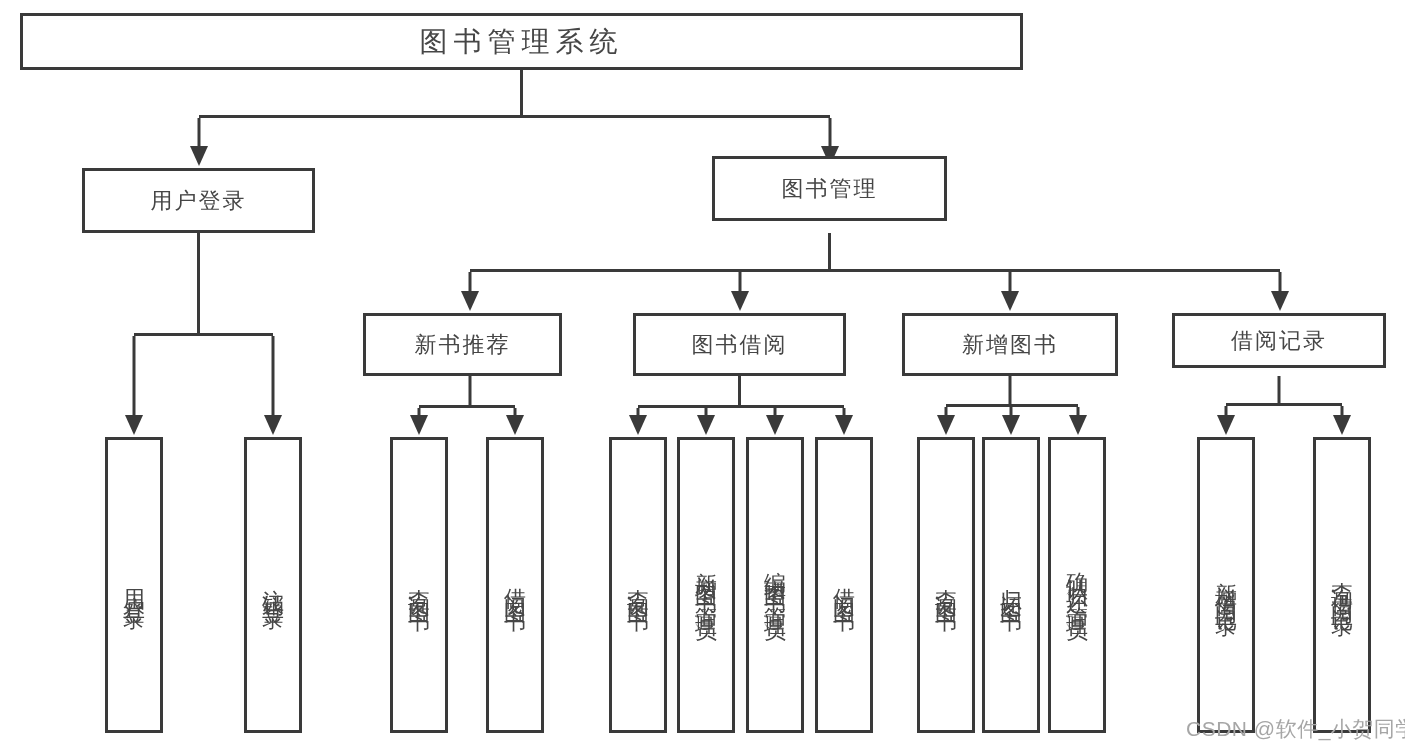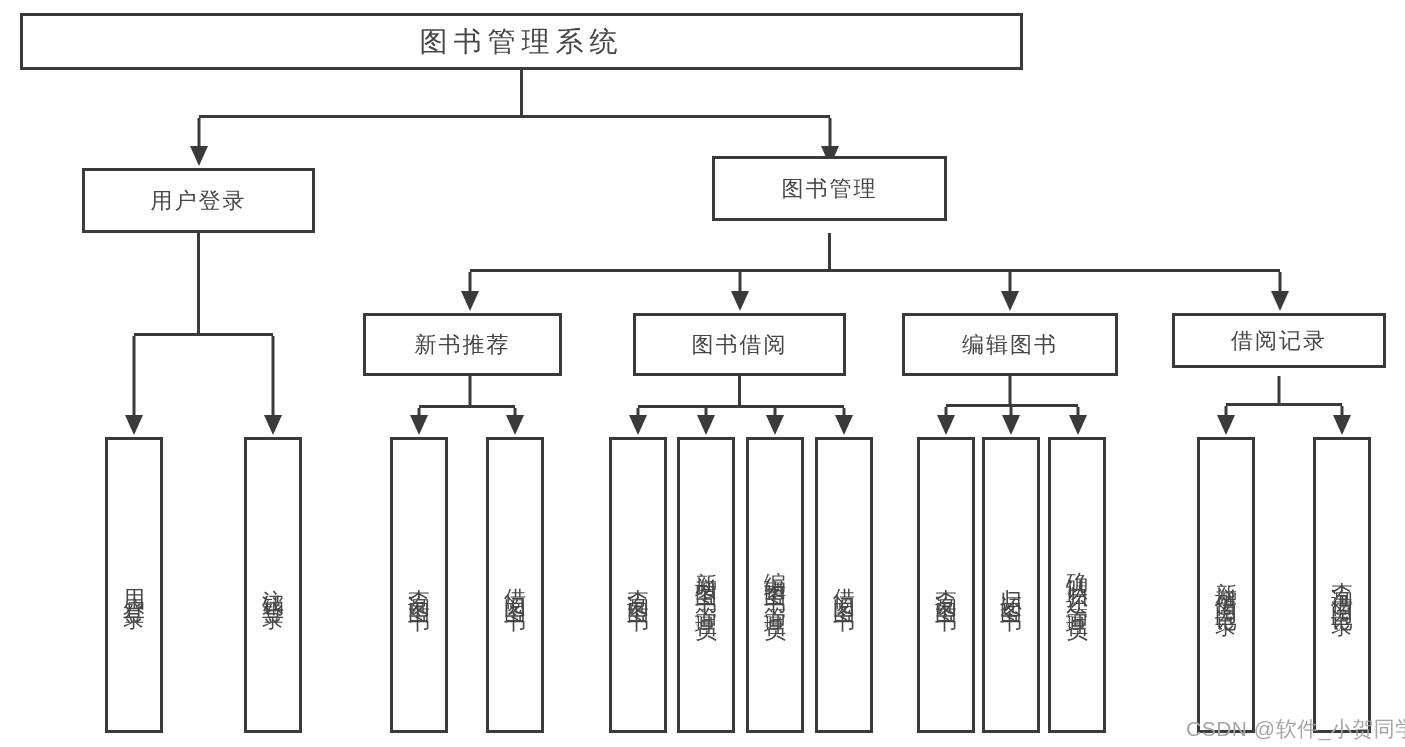"编辑图书" span { text: 编辑 -> 新增 }
